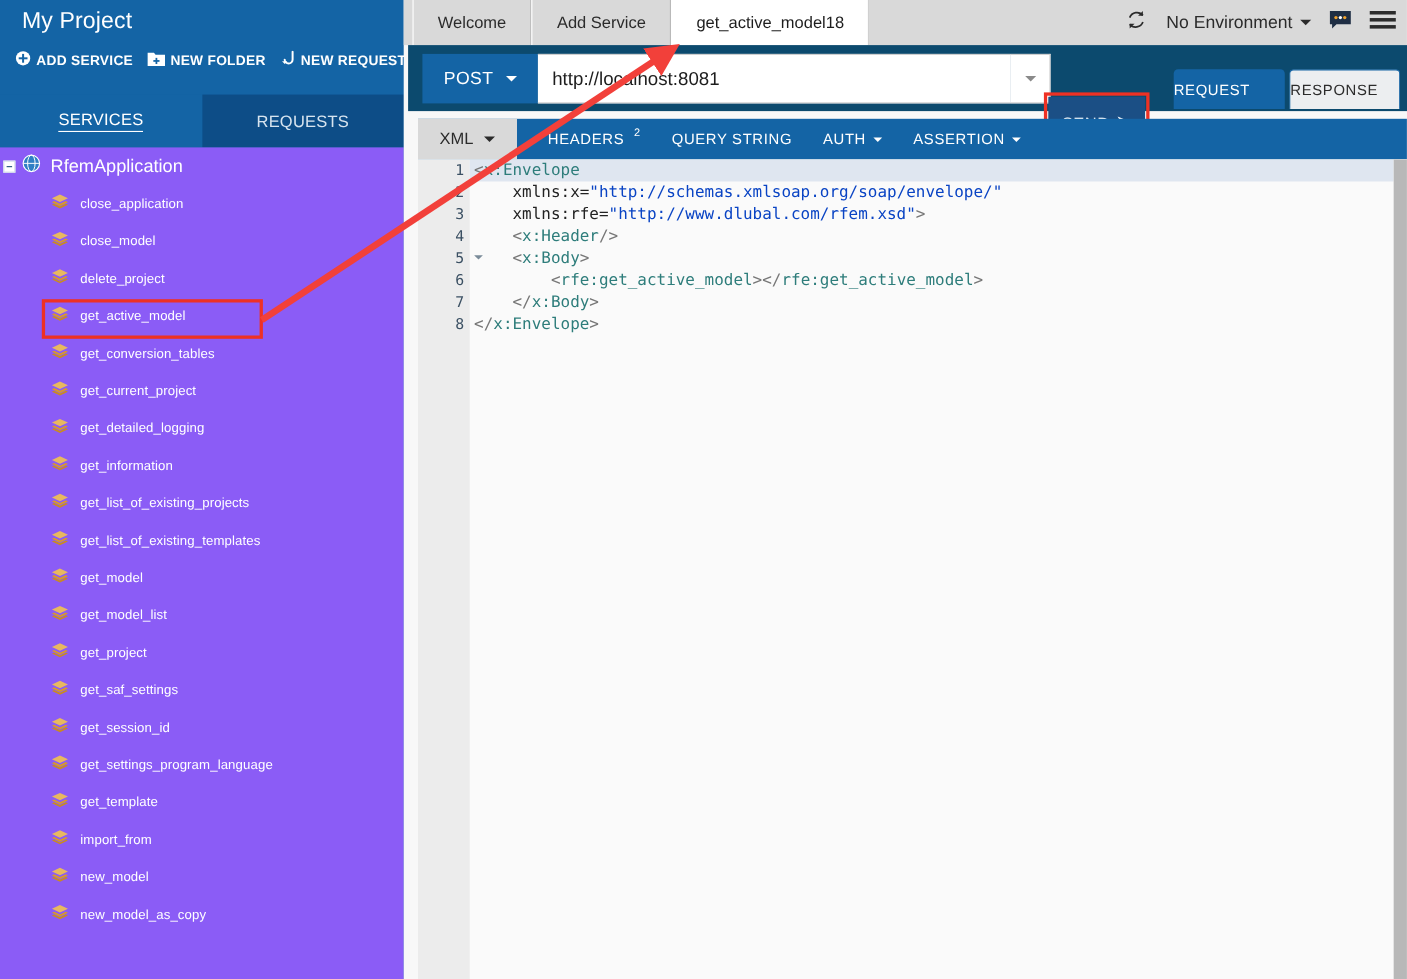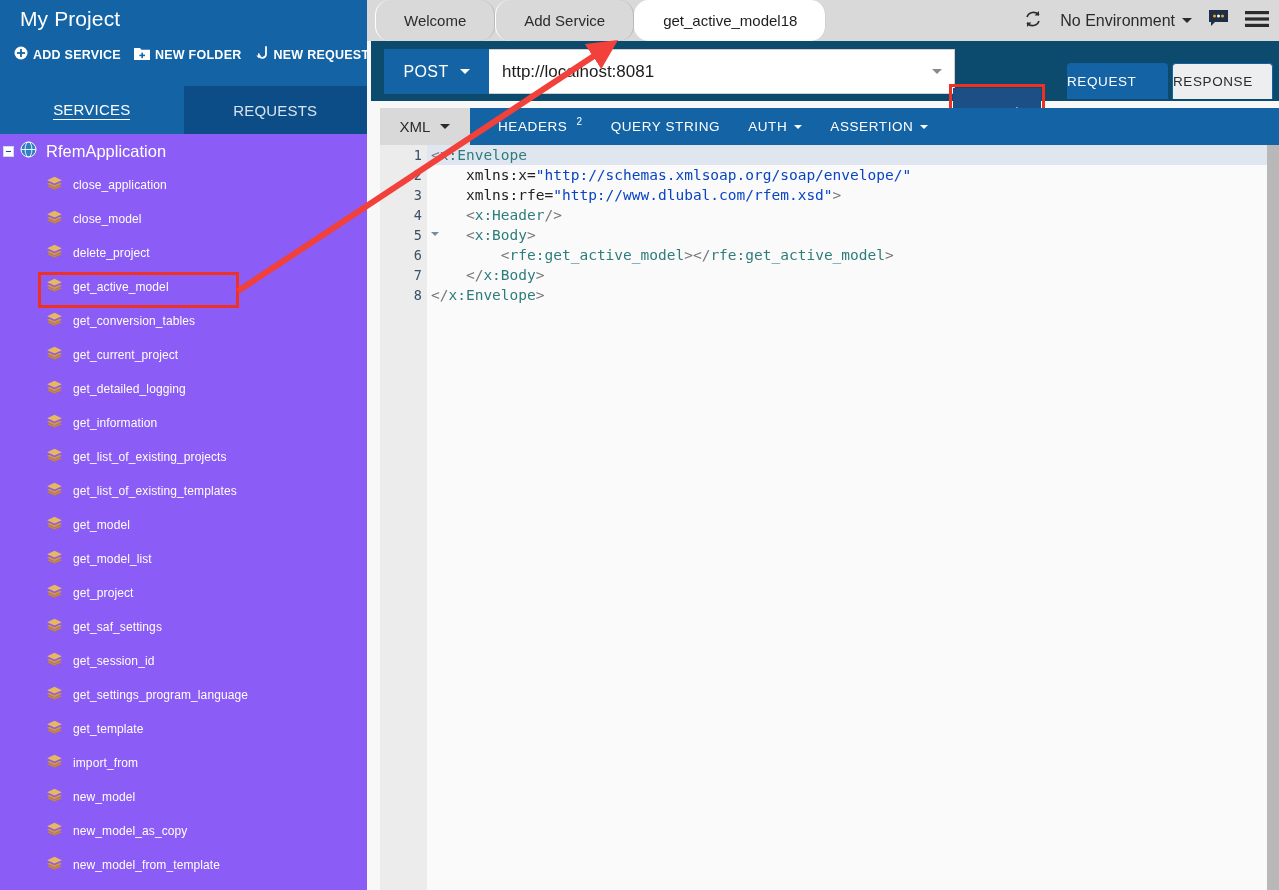"Welcome" .doc-tab { border-radius: 15px -> none; padding: 0 28px -> 0 22px }
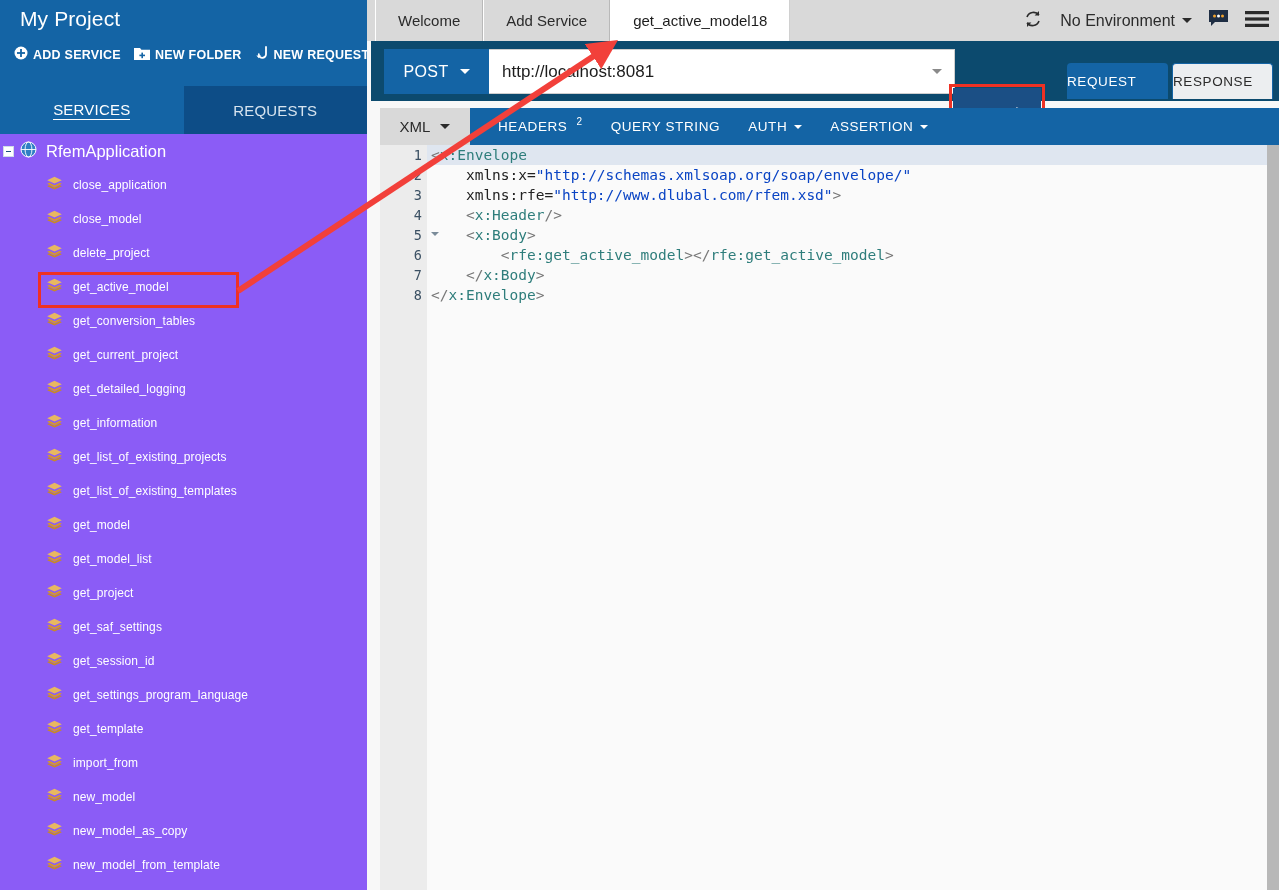"new_model_from_template" div.tree-item { html: <div> <span><svg> <path></path> <path></path> <path></path> </svg></span> <span>new_model_from_template</span> </div> -> none }
